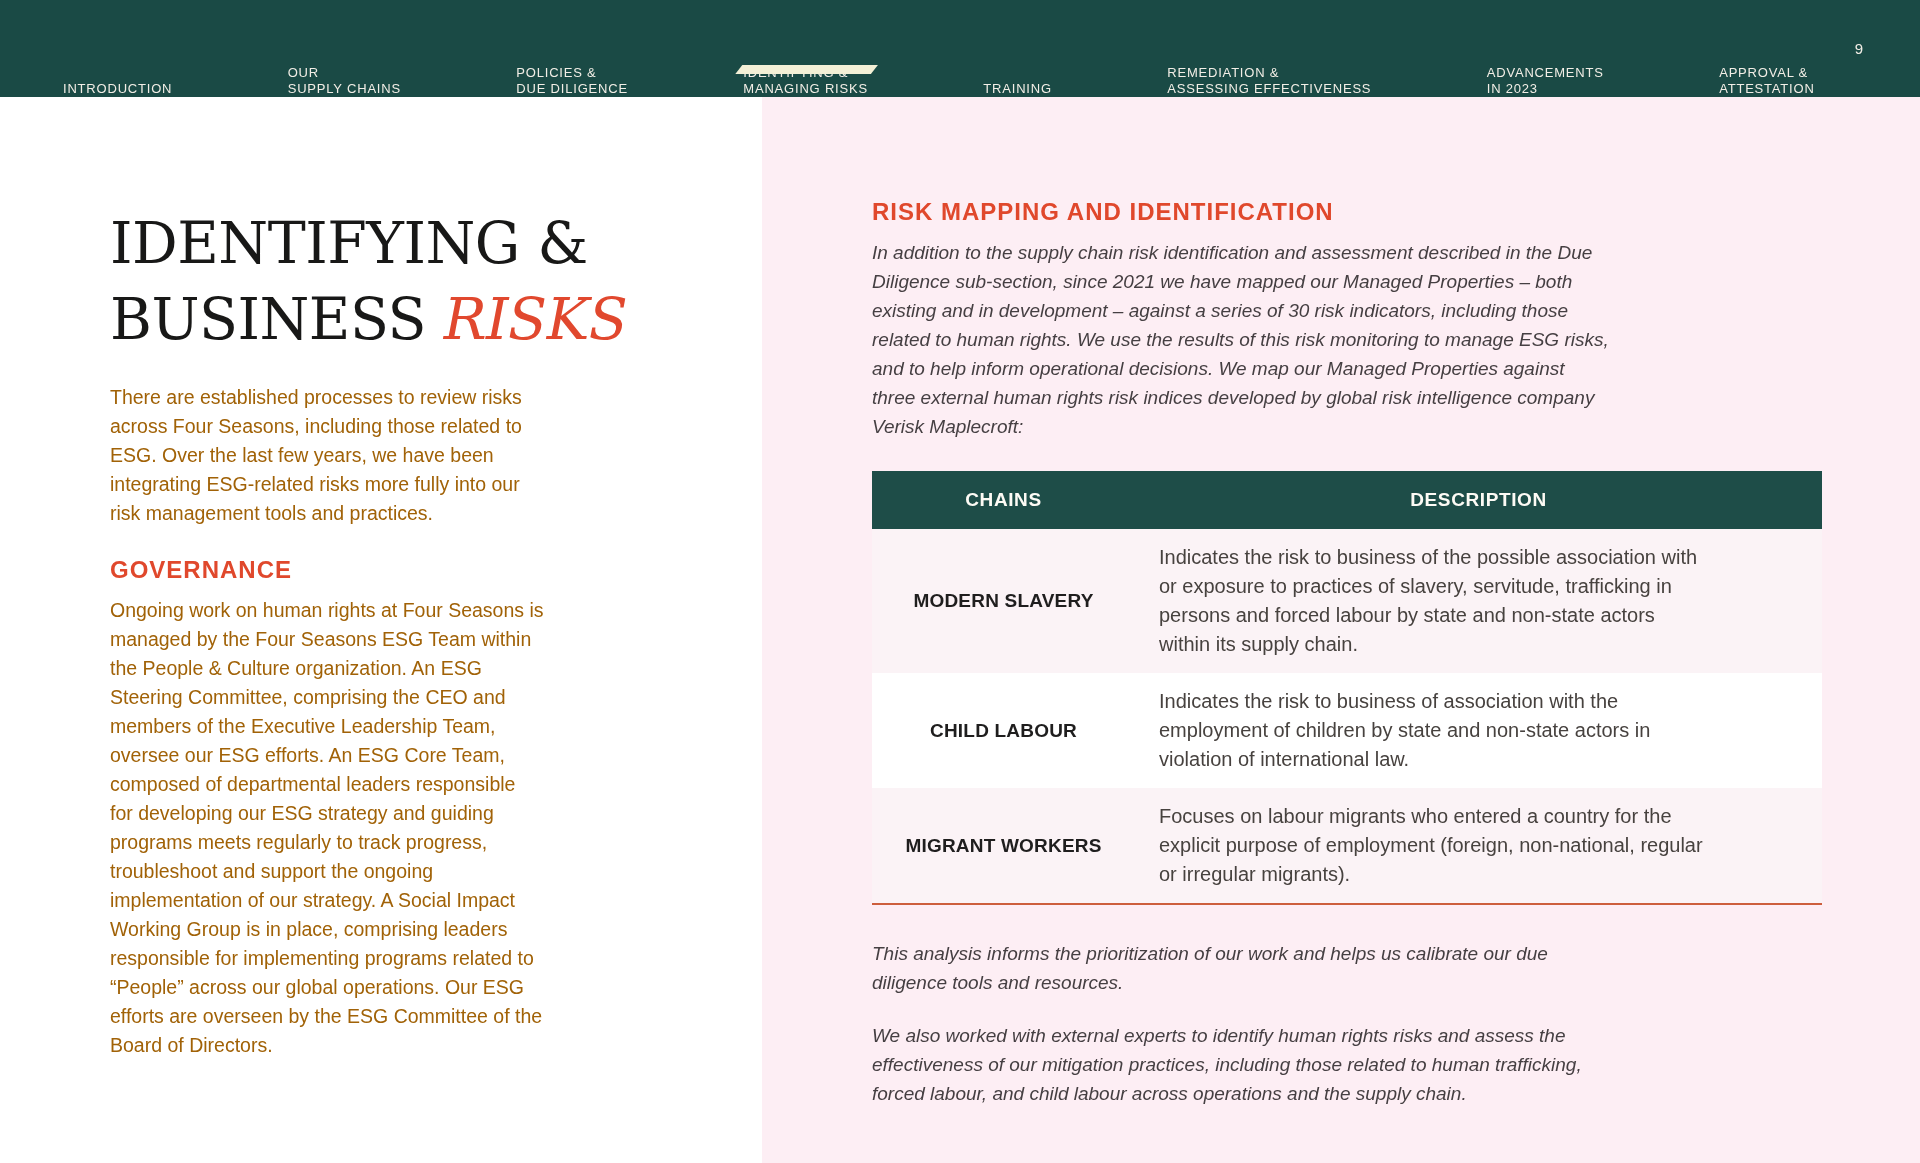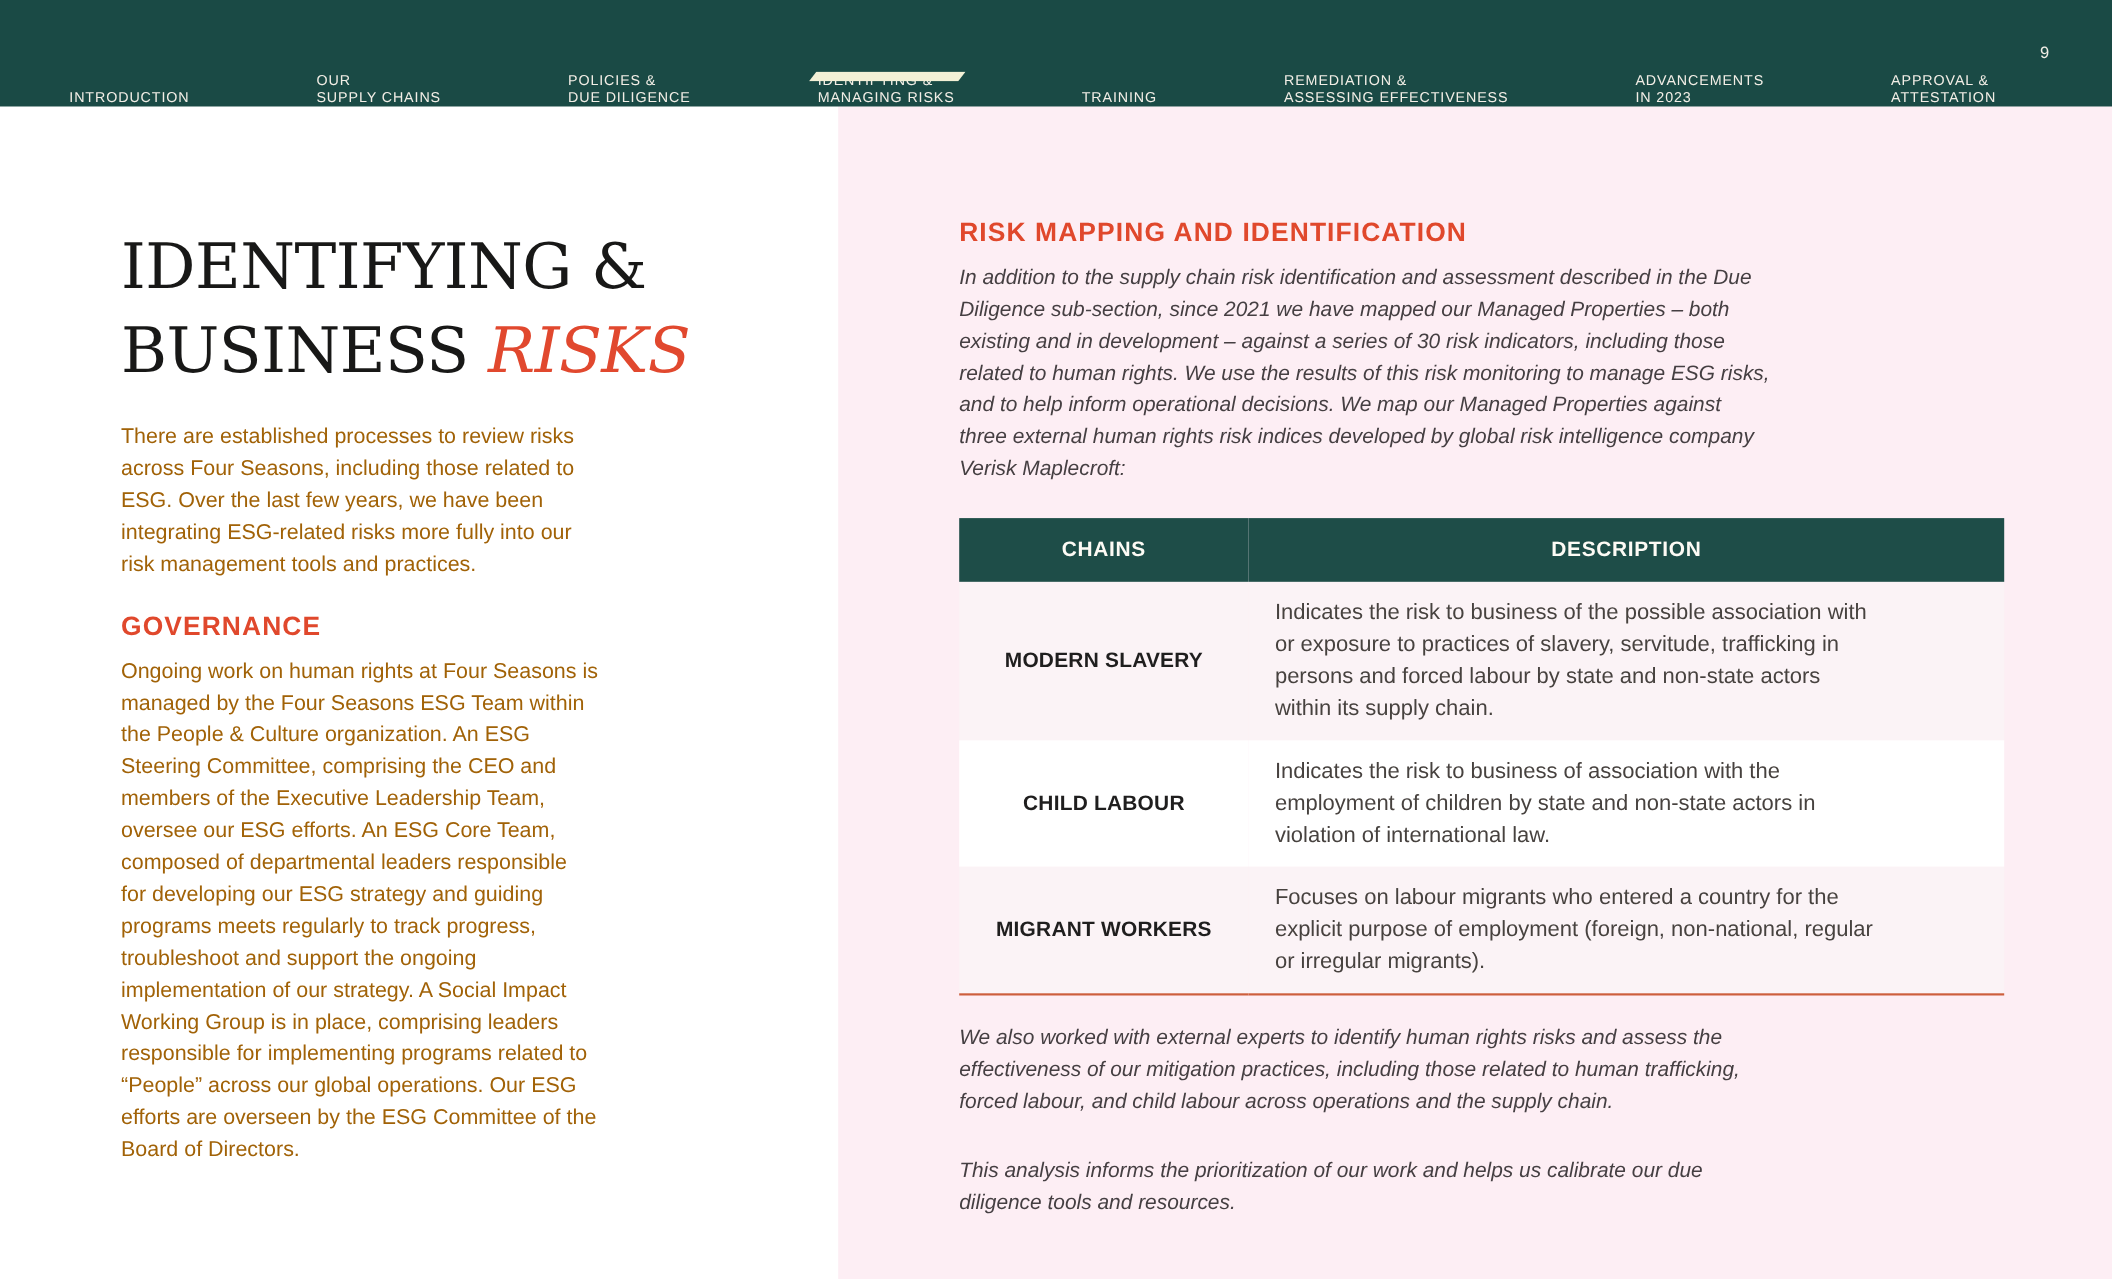"We also worked with external" div.body-text { order: before "This analysis informs the prioritization" -> after "This analysis informs the prioritization" }
